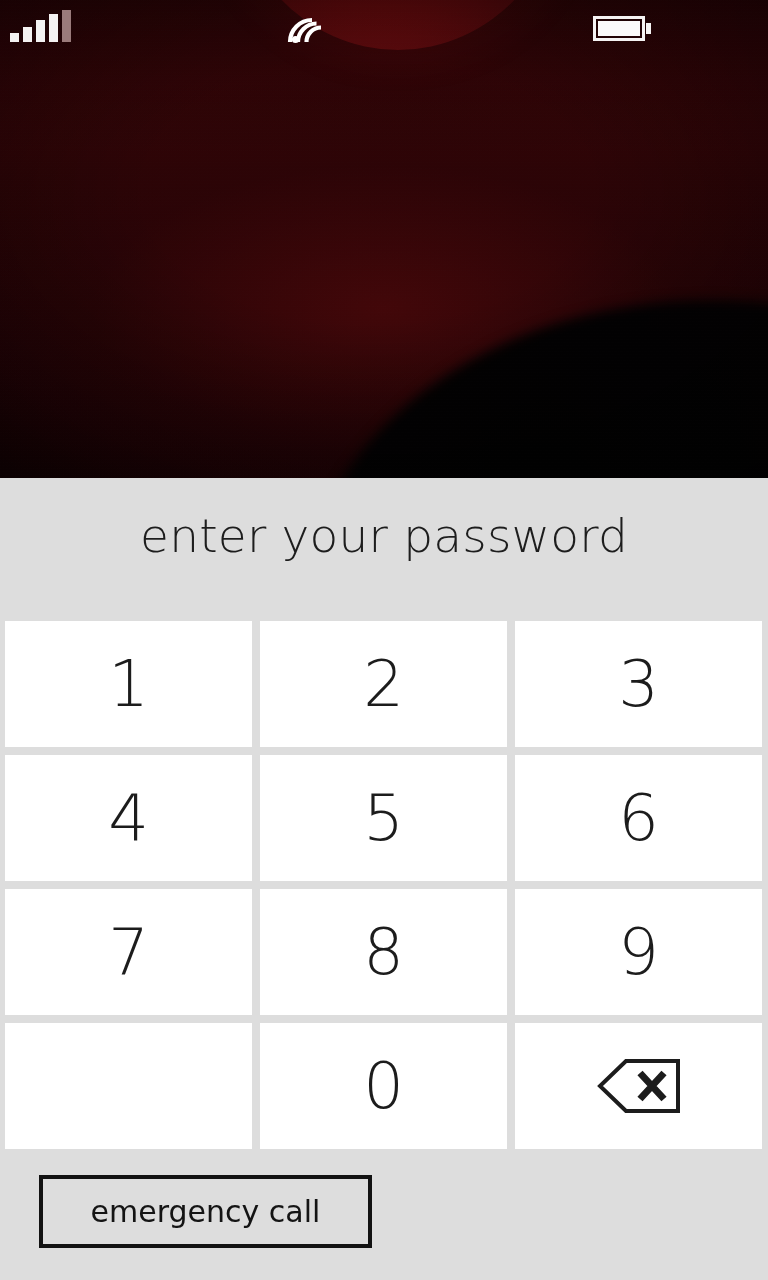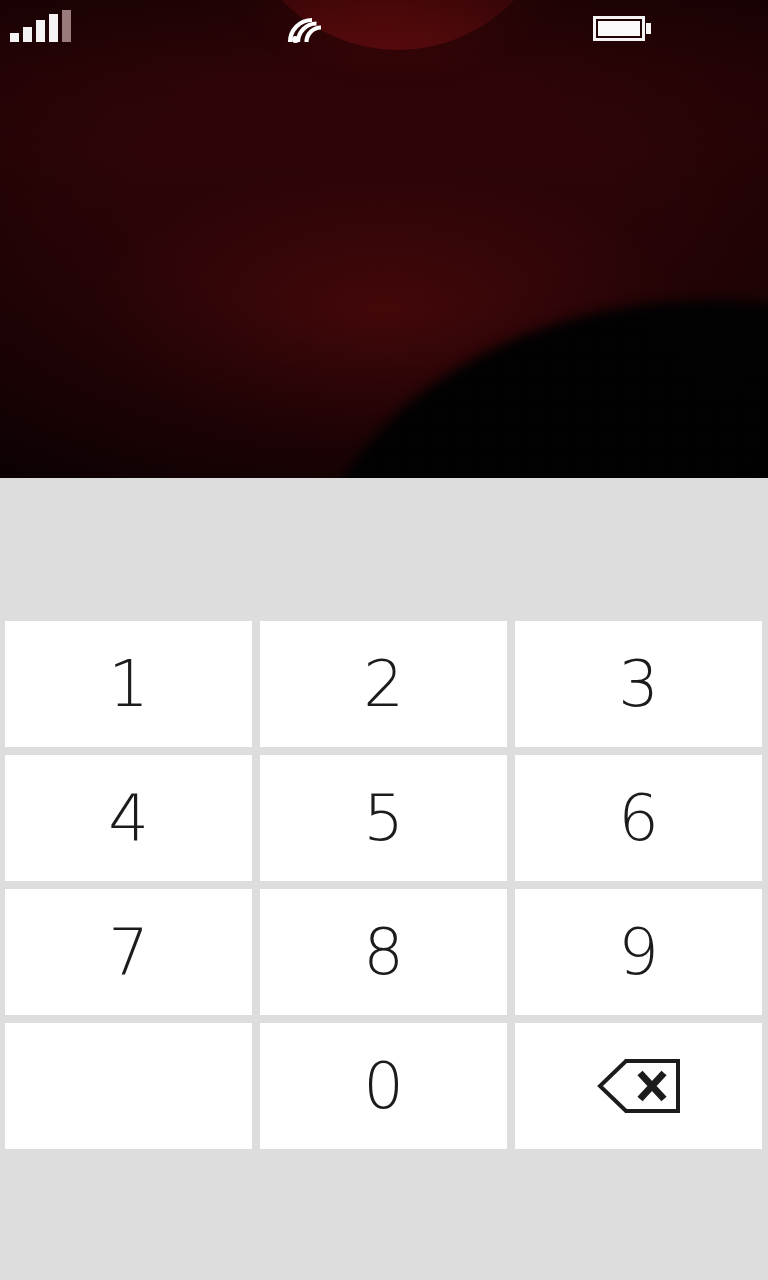"enter your password" div { html: none -> <div>enter your password</div> }
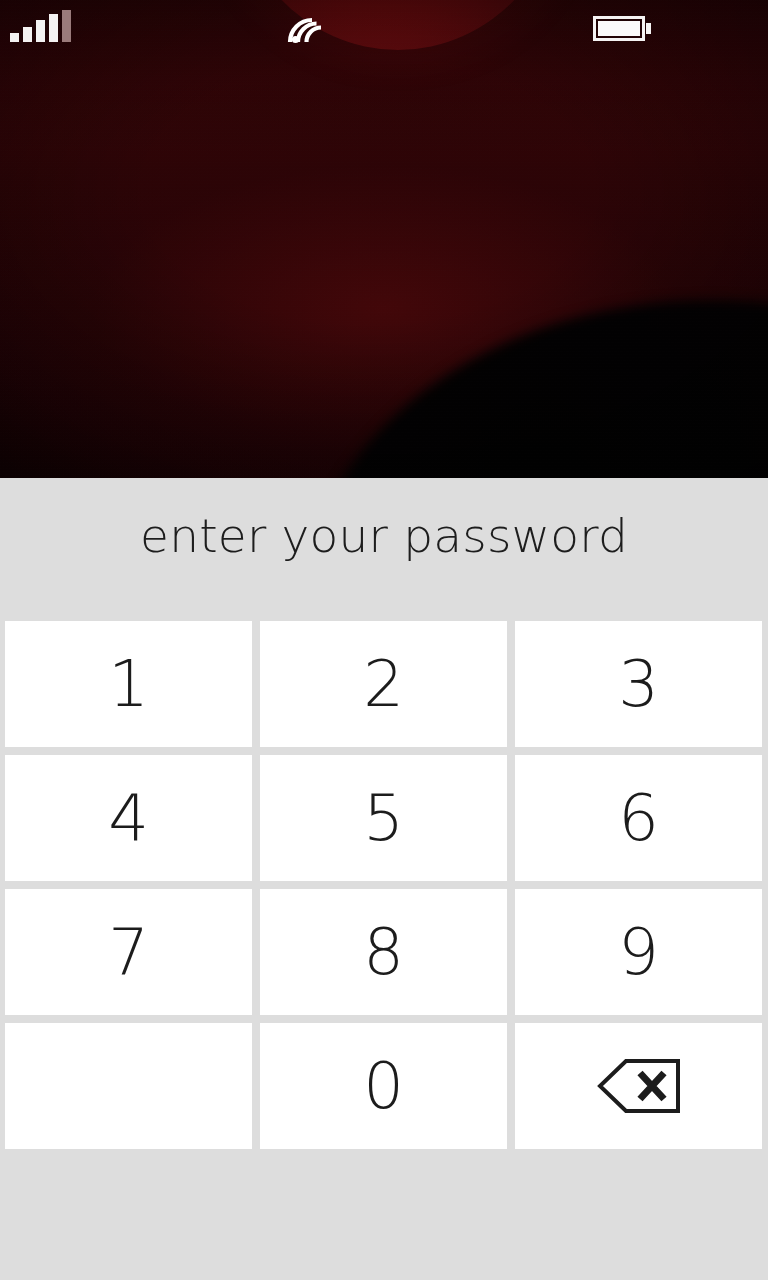"emergency call" button { html: none -> <button> <span>emergency call</span> </button> }
